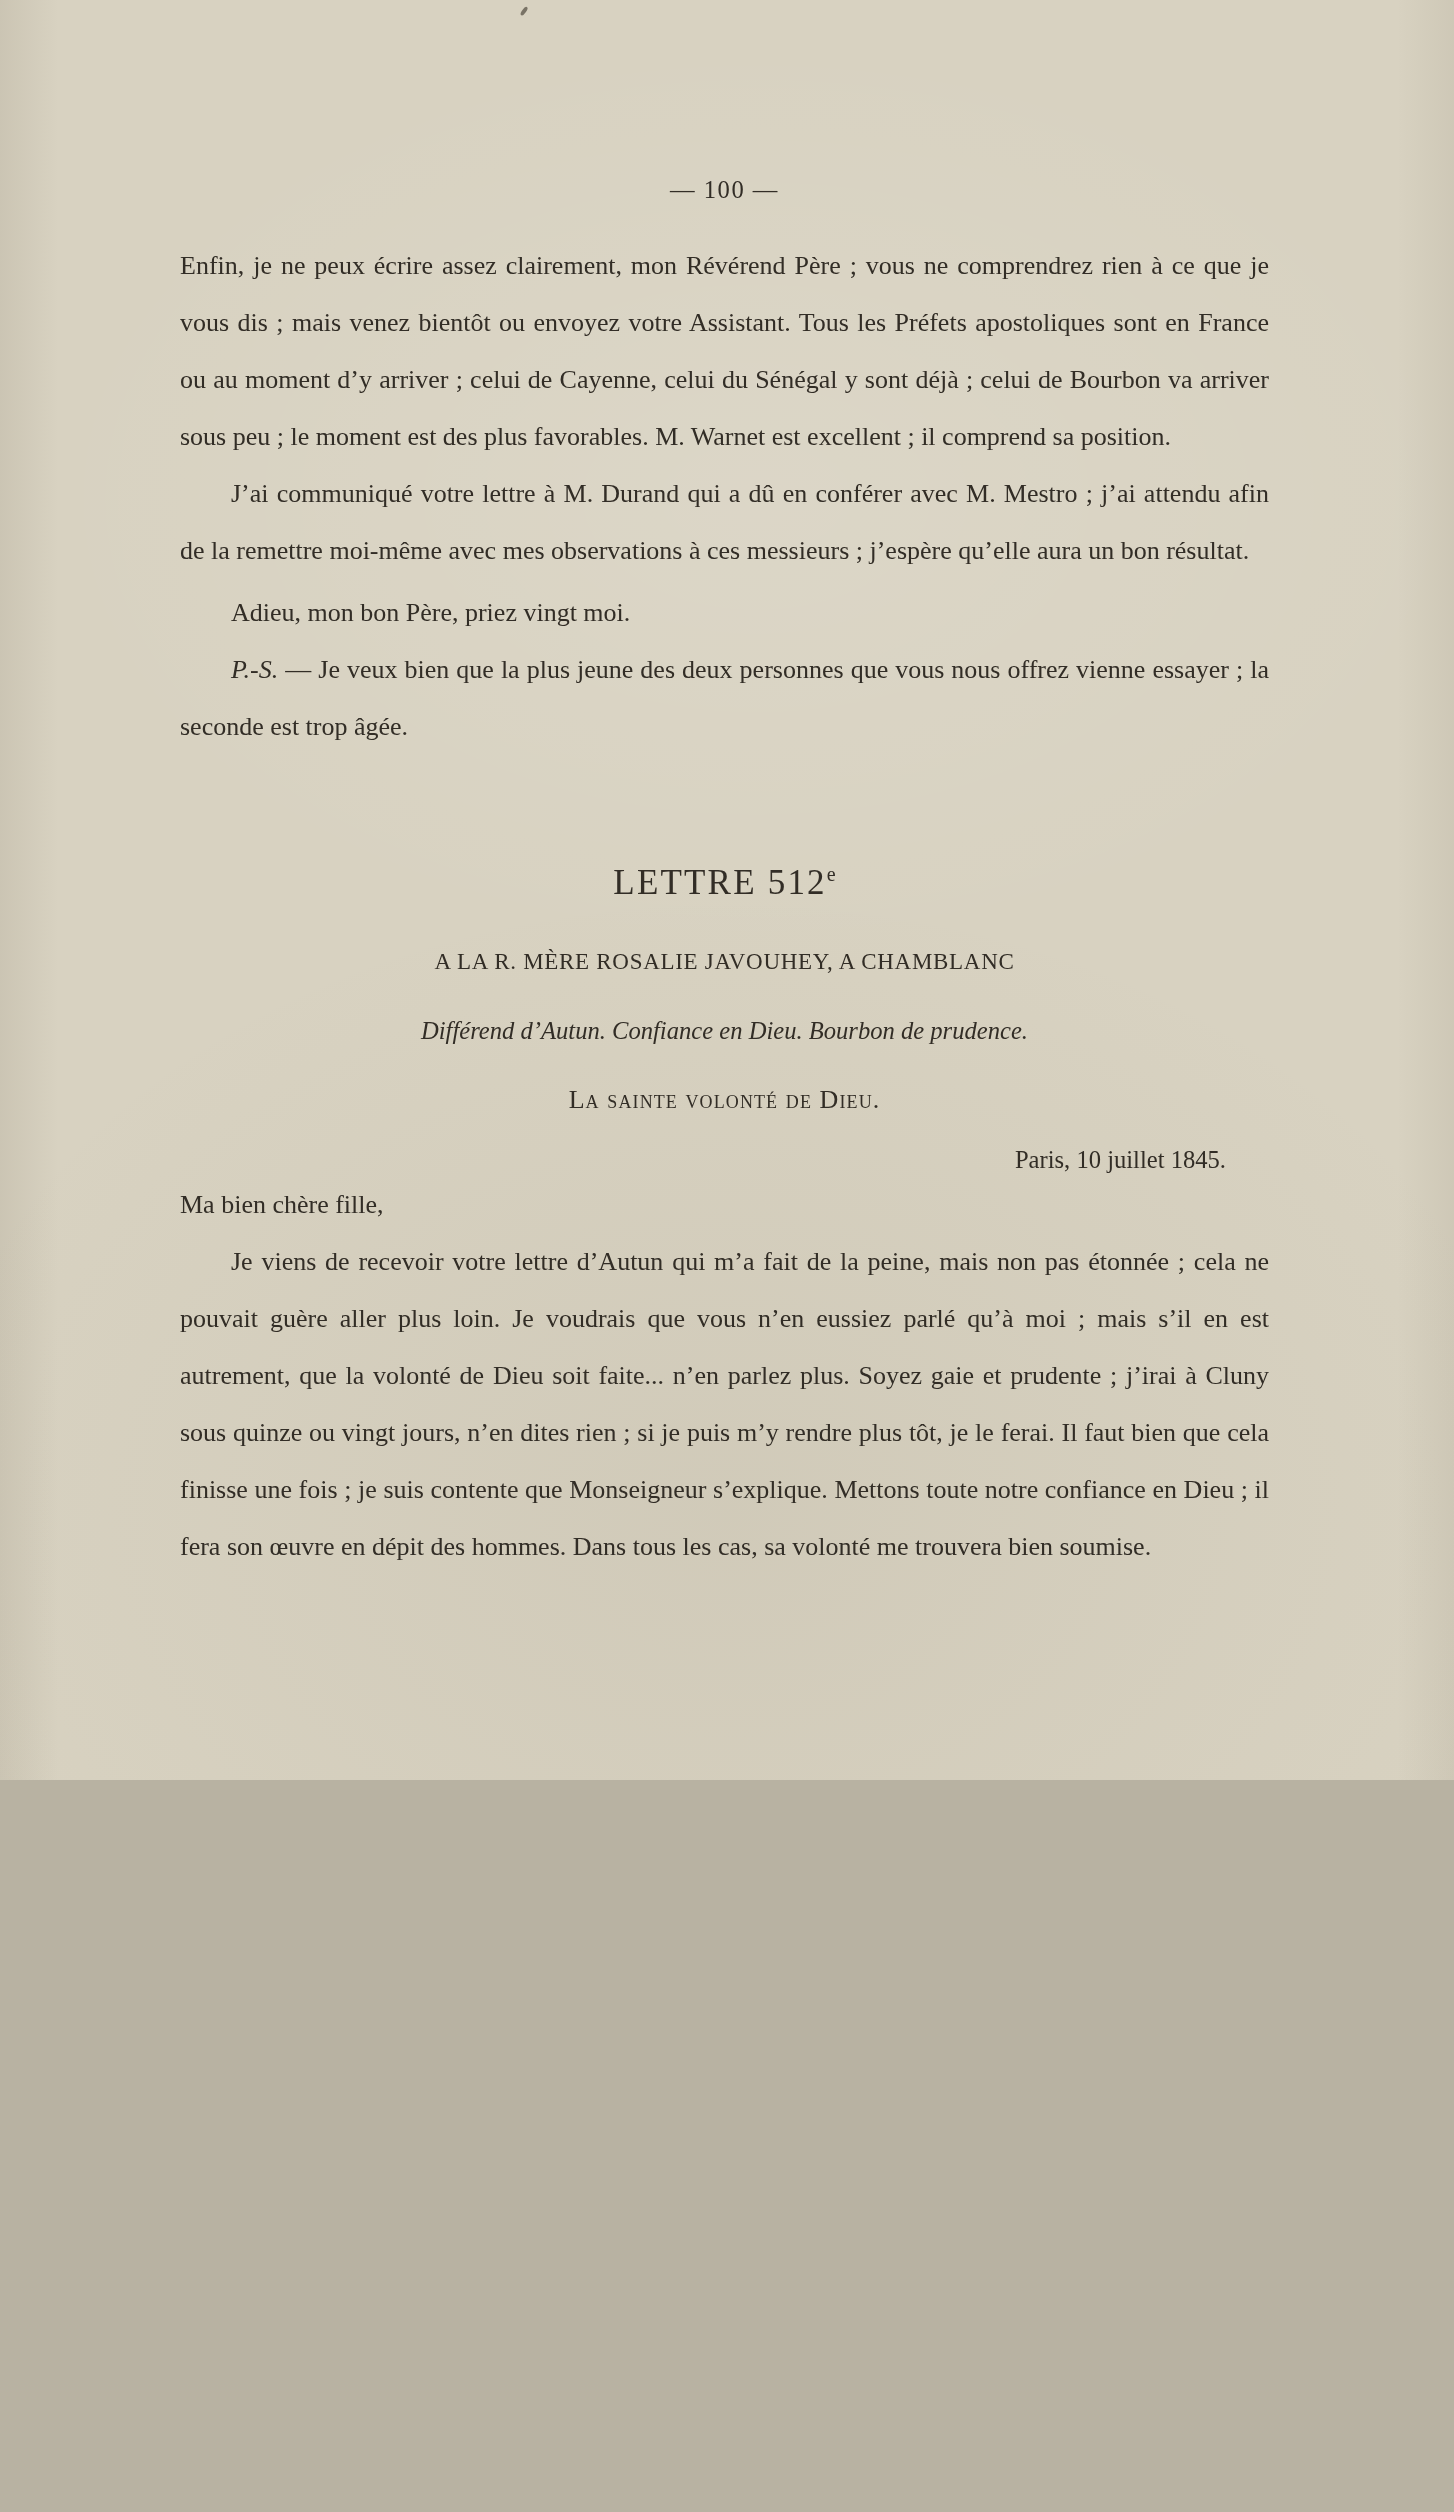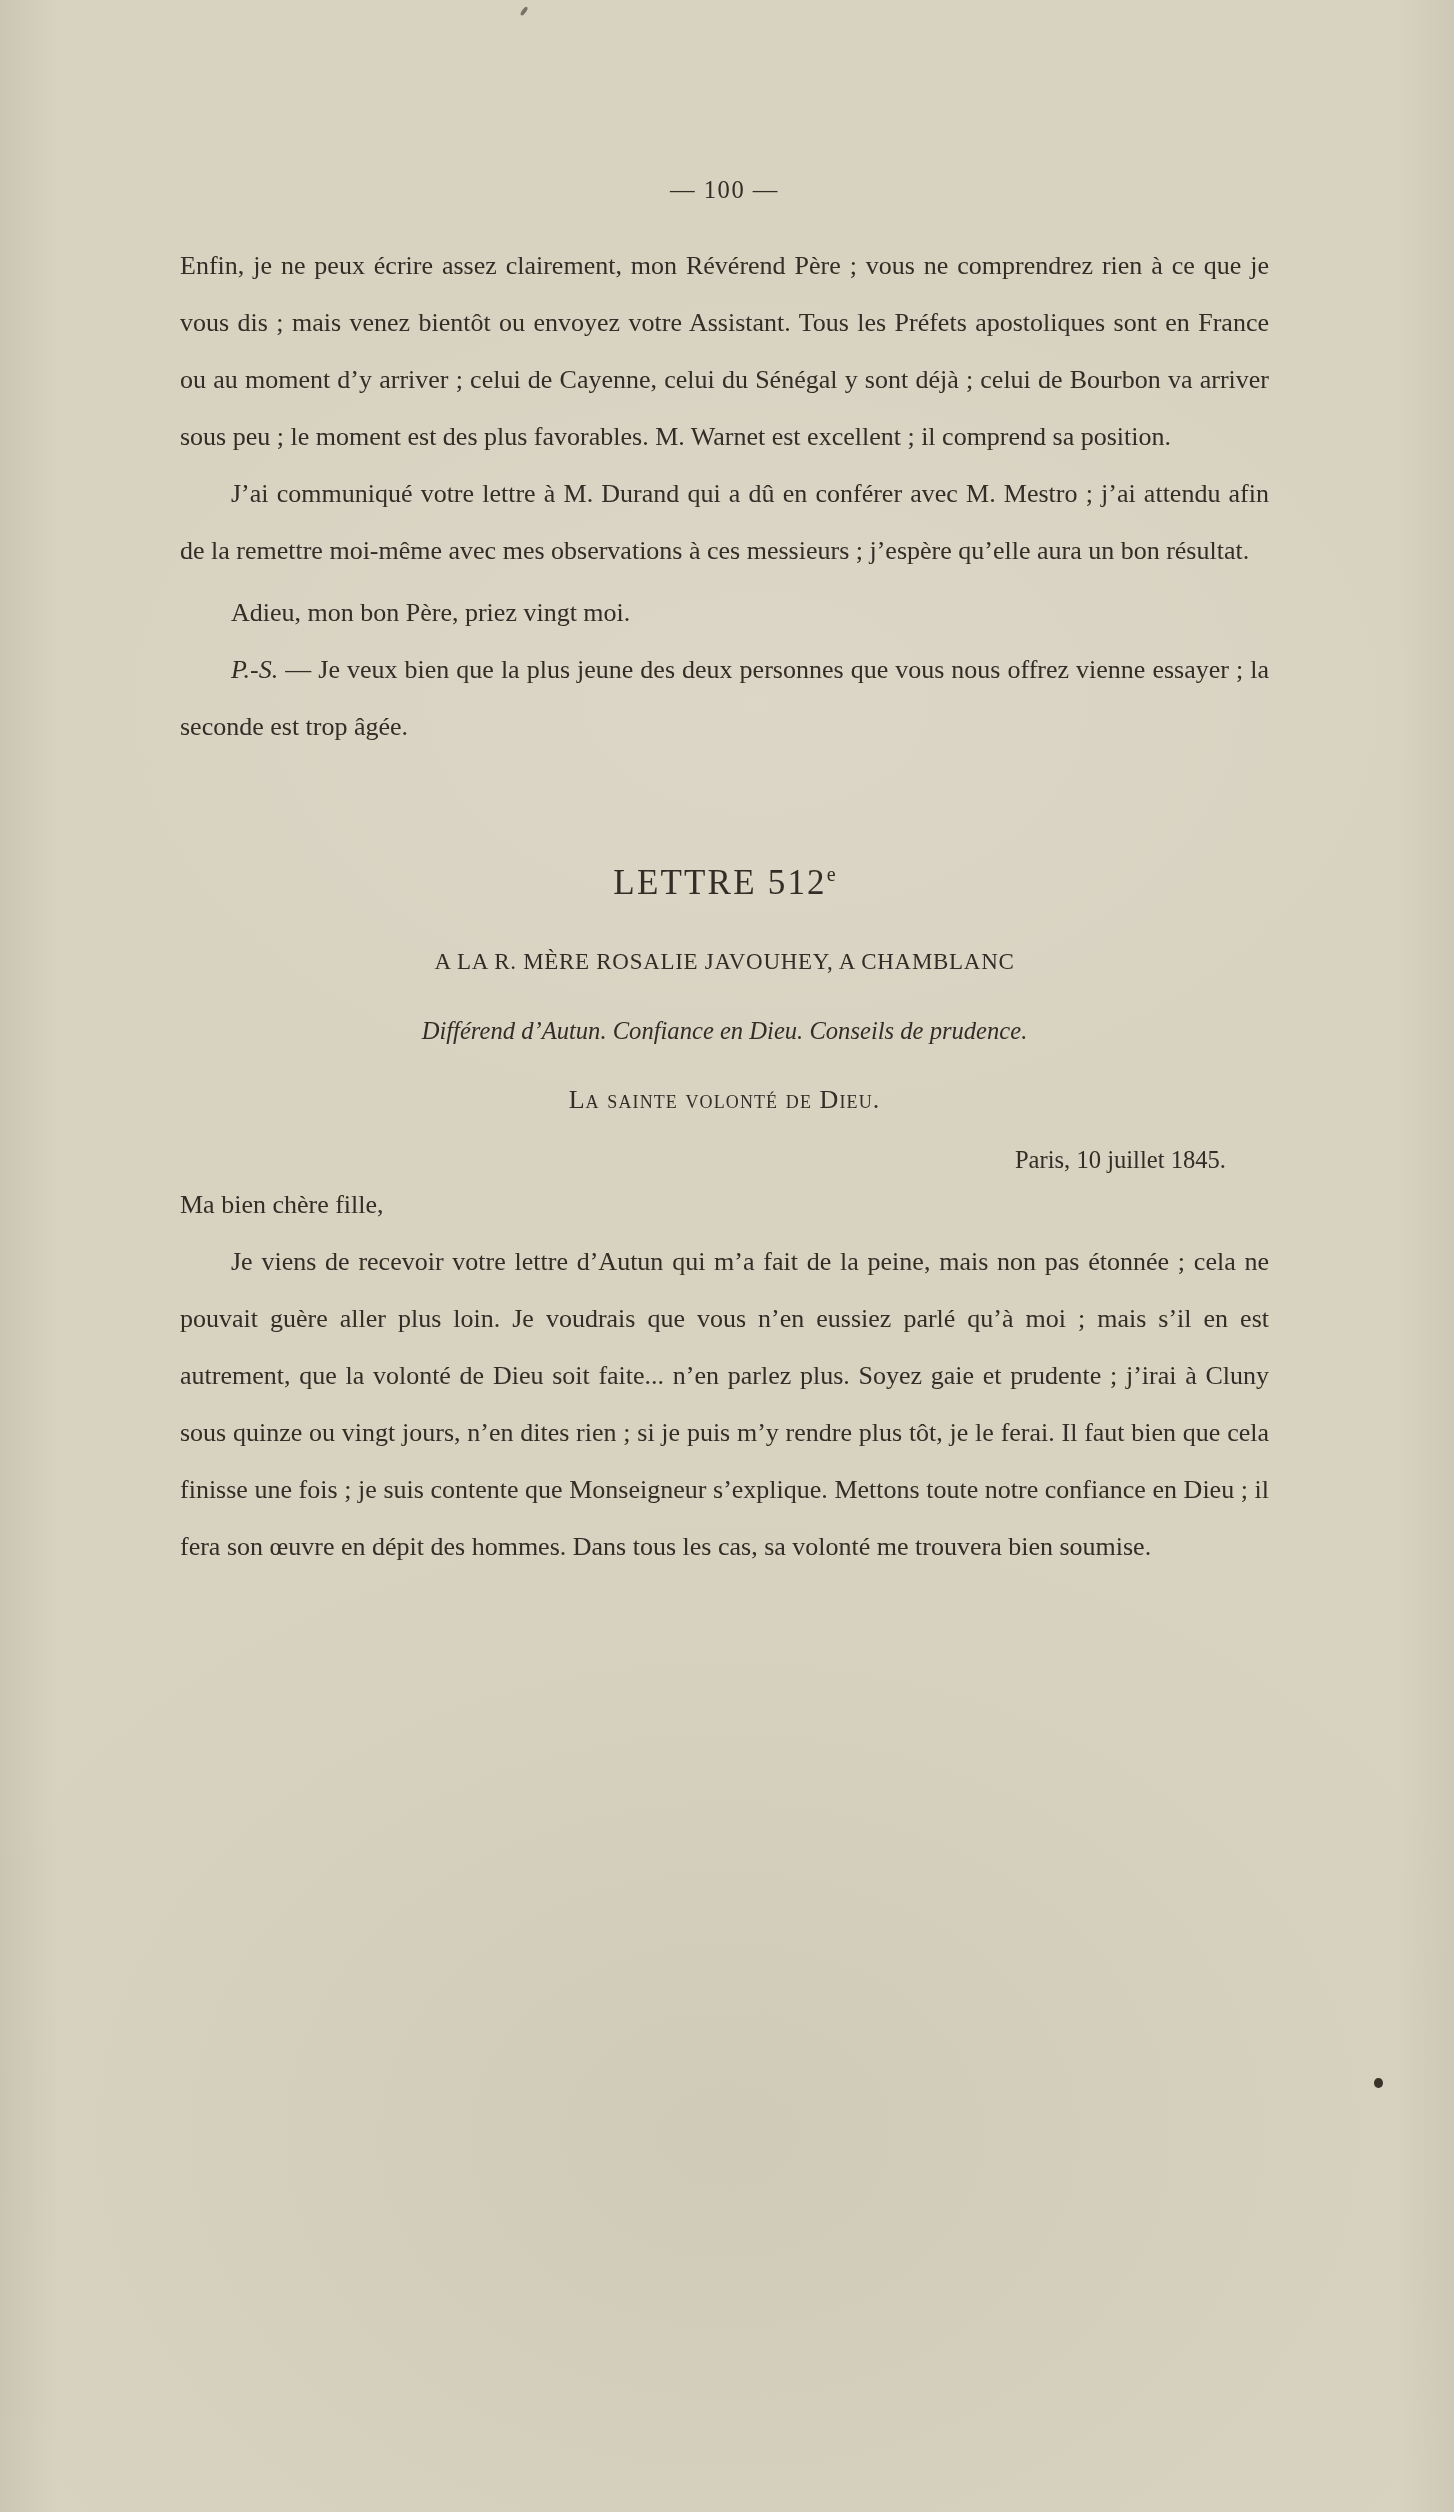"— 100 —" .sheet { height: 2512px -> 1780px }
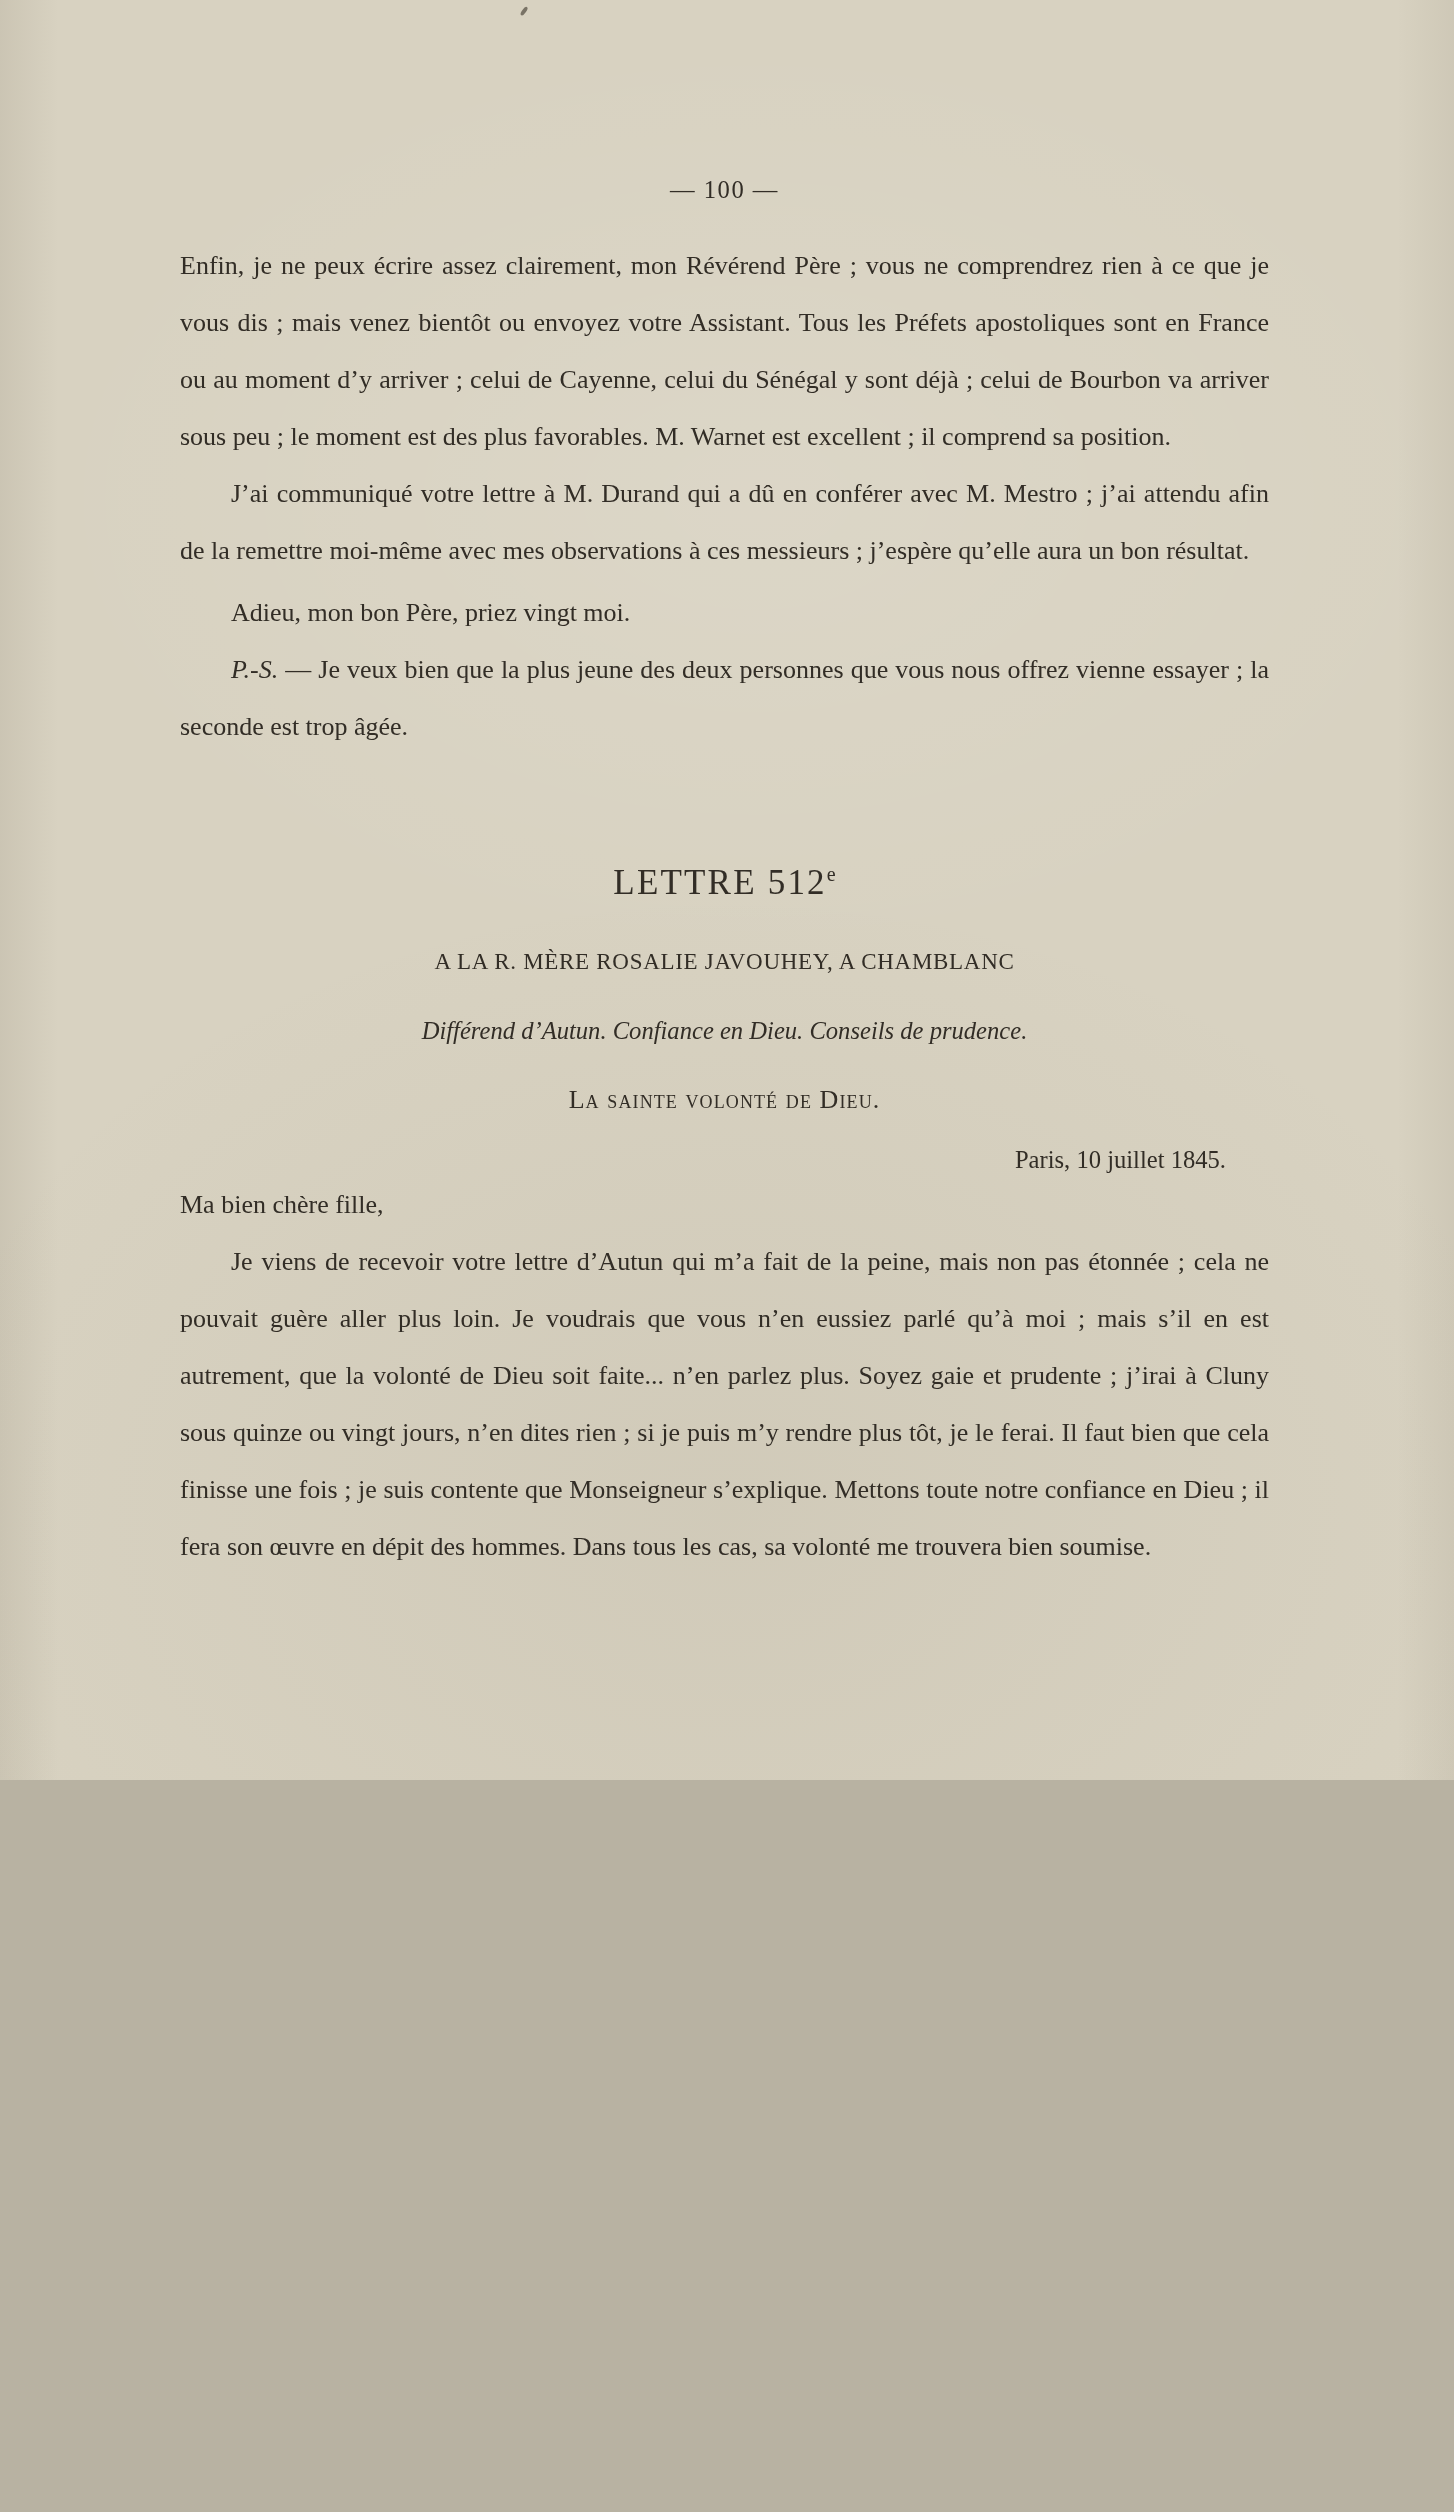"Différend d’Autun. Confiance en Dieu." div.summary { text: Conseils -> Bourbon }
